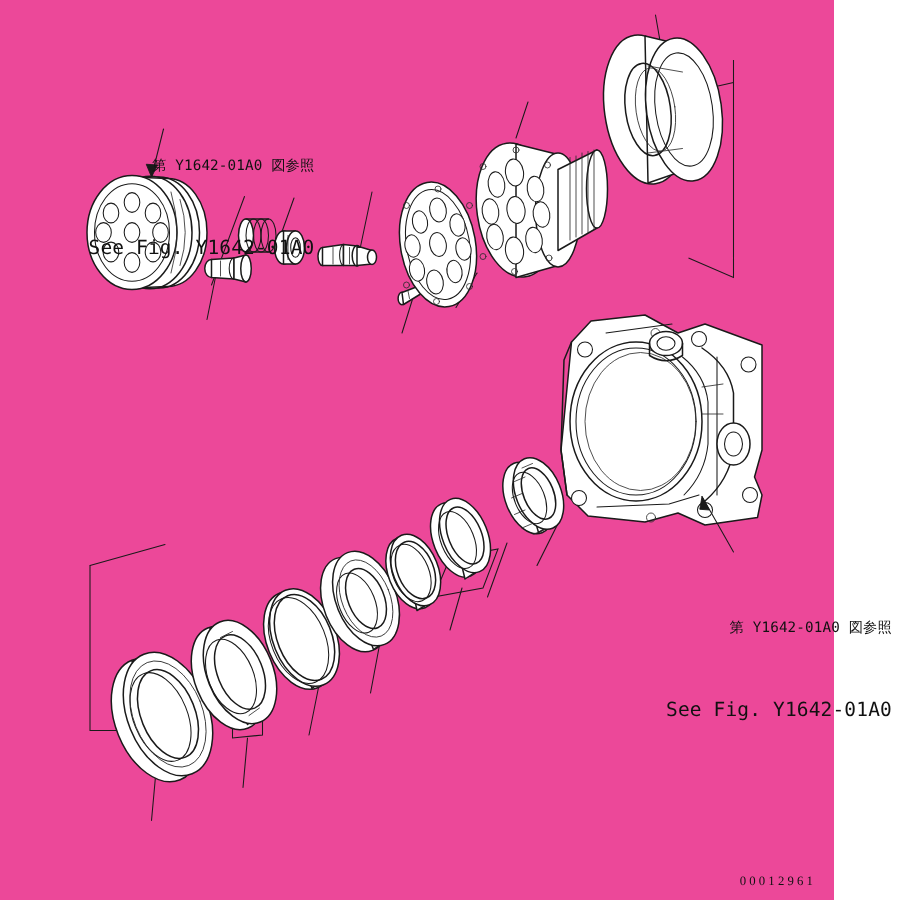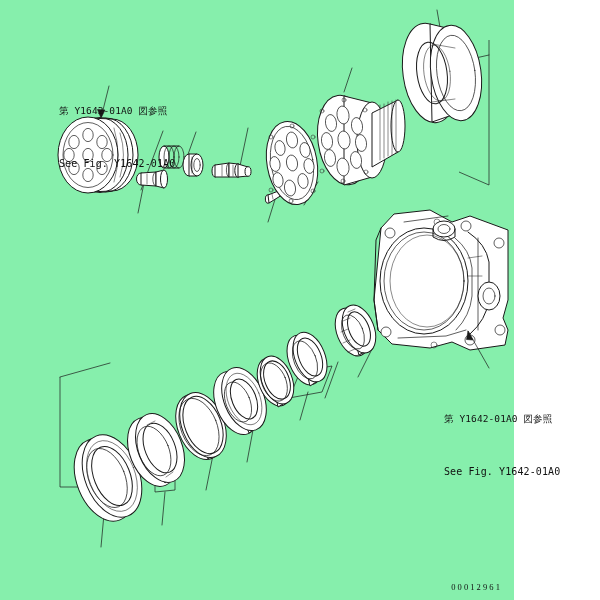"第 Y1642-01A0 図参照" #sheet { background: #86efac -> #ec4899; text-align: none -> right; width: 514px -> 556px }
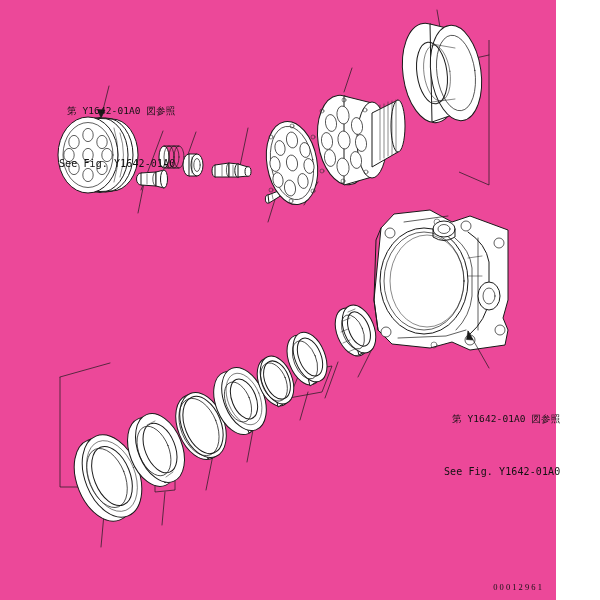"See Fig. Y1642-01A0" .note .en { font-size: 10px -> 13px }
